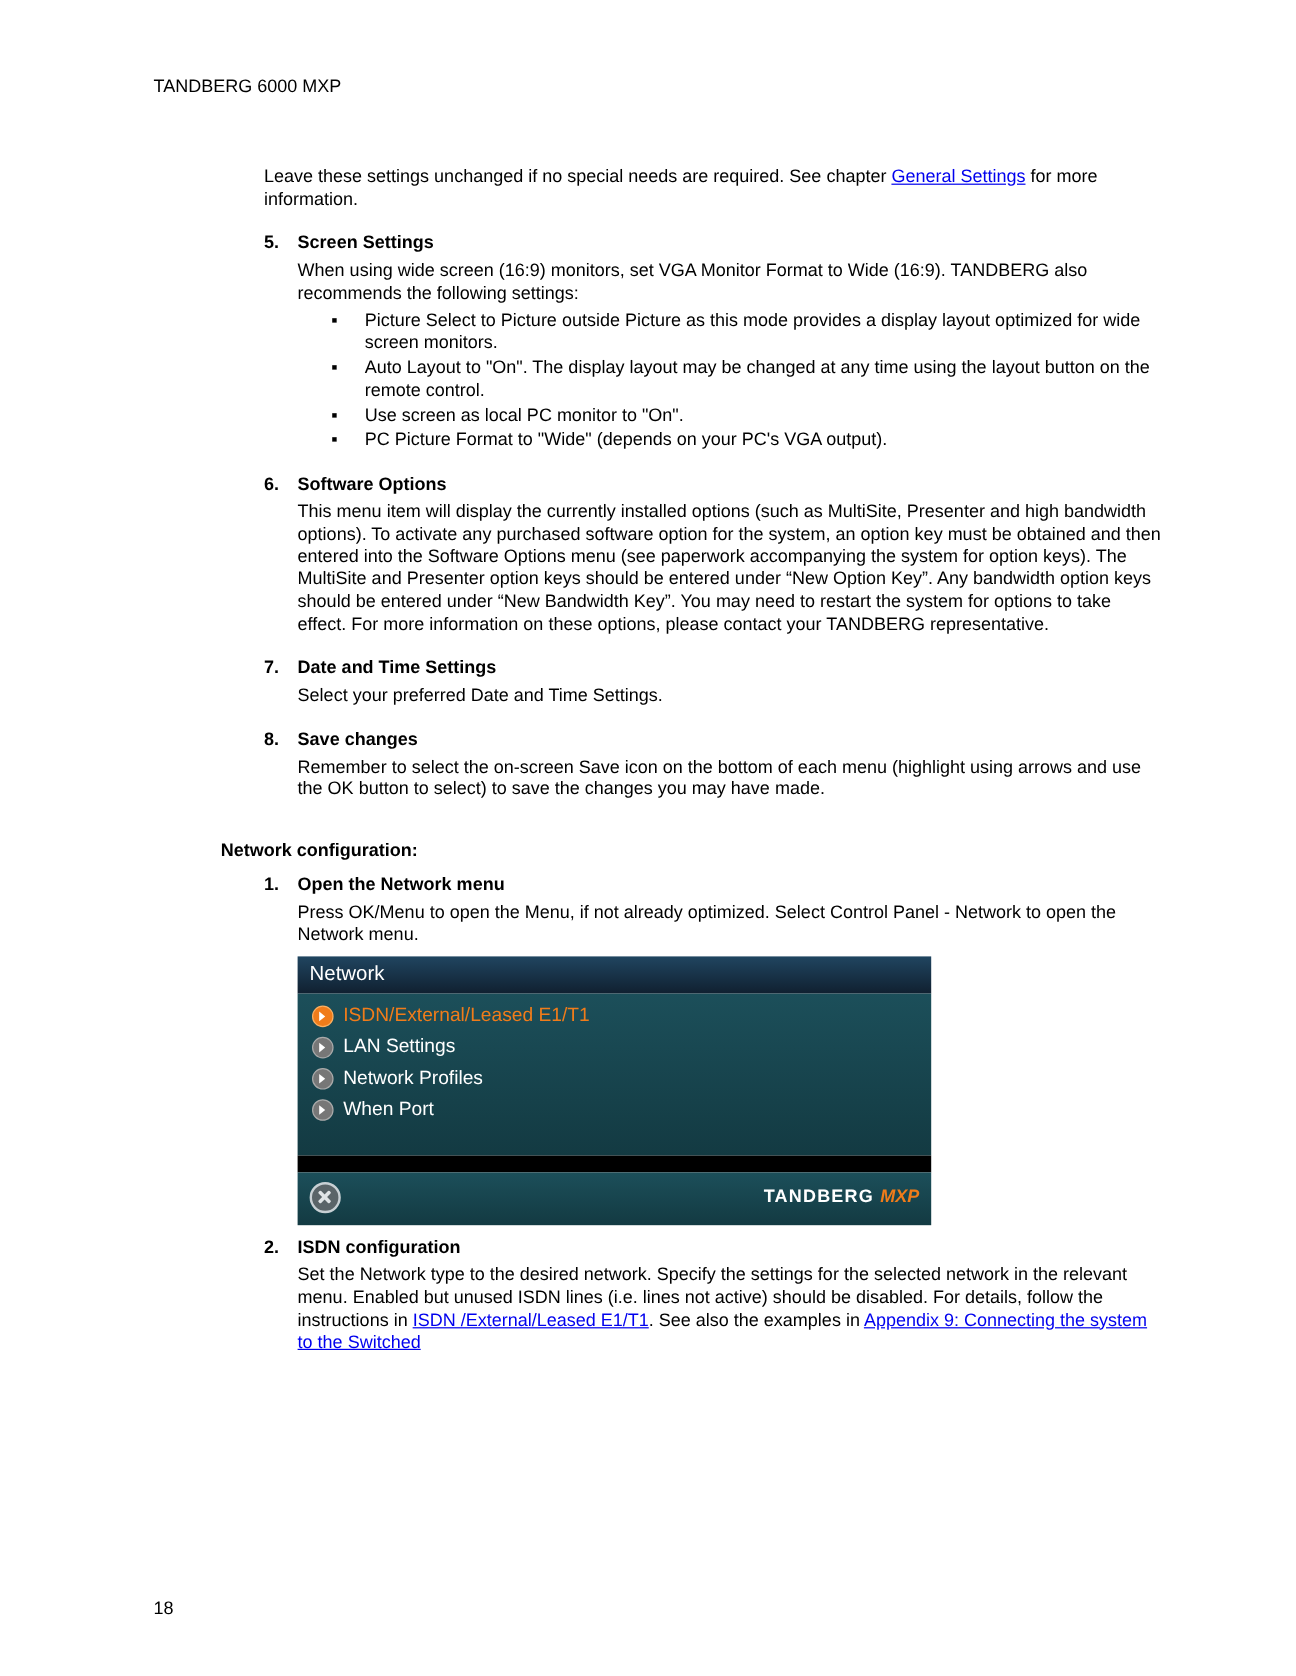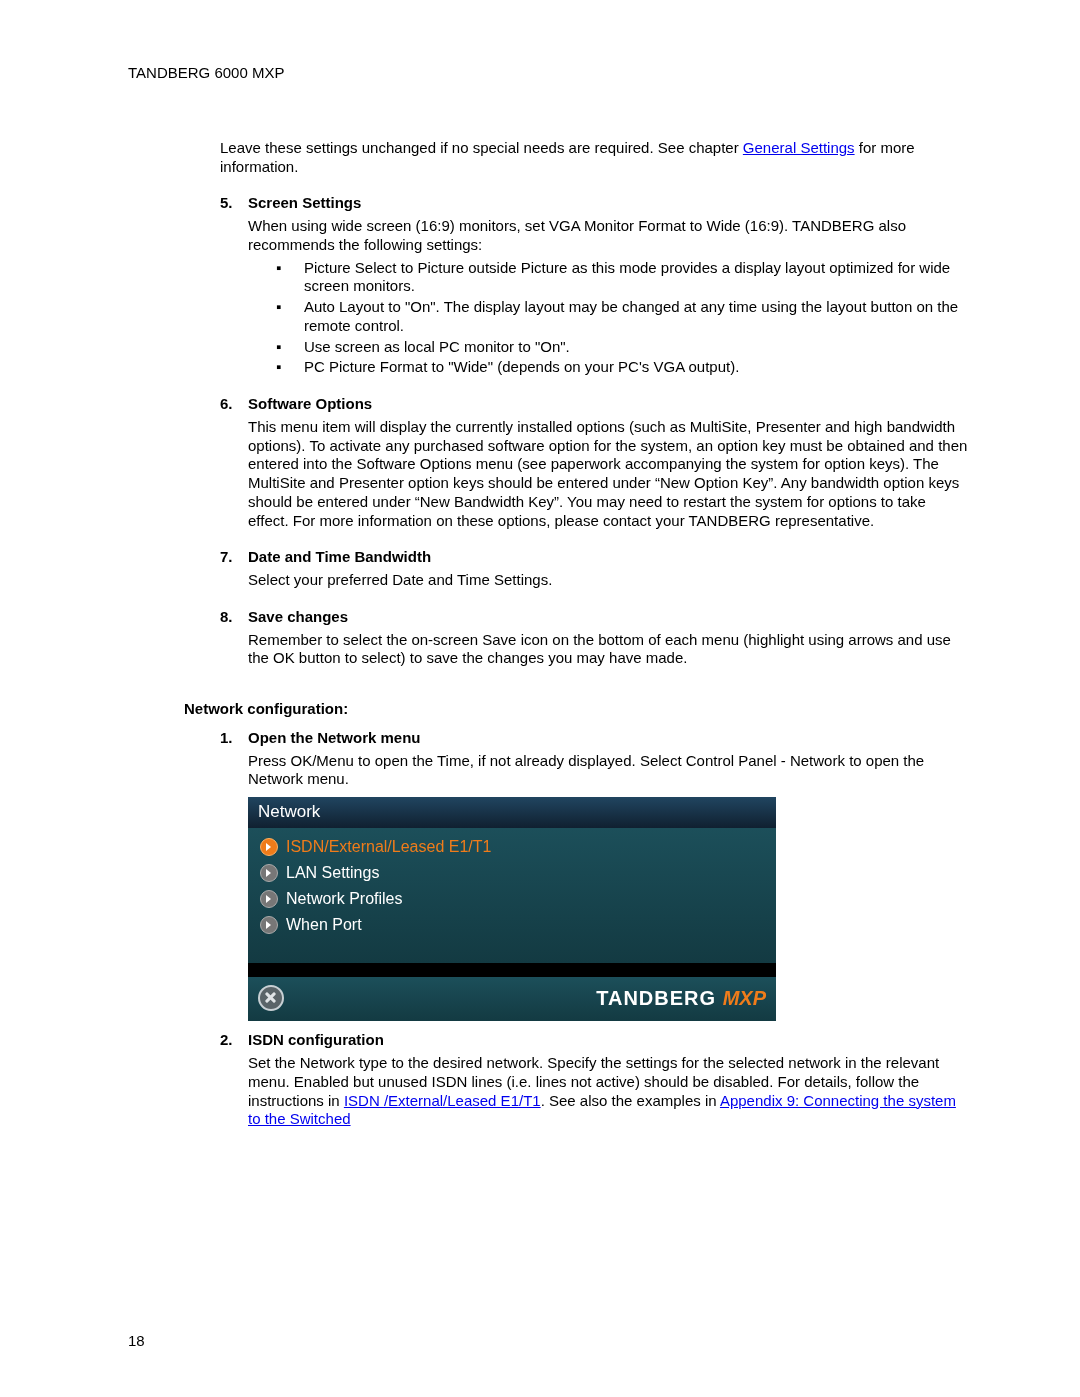"Date and Time Bandwidth" span.ol-title { text: Bandwidth -> Settings }
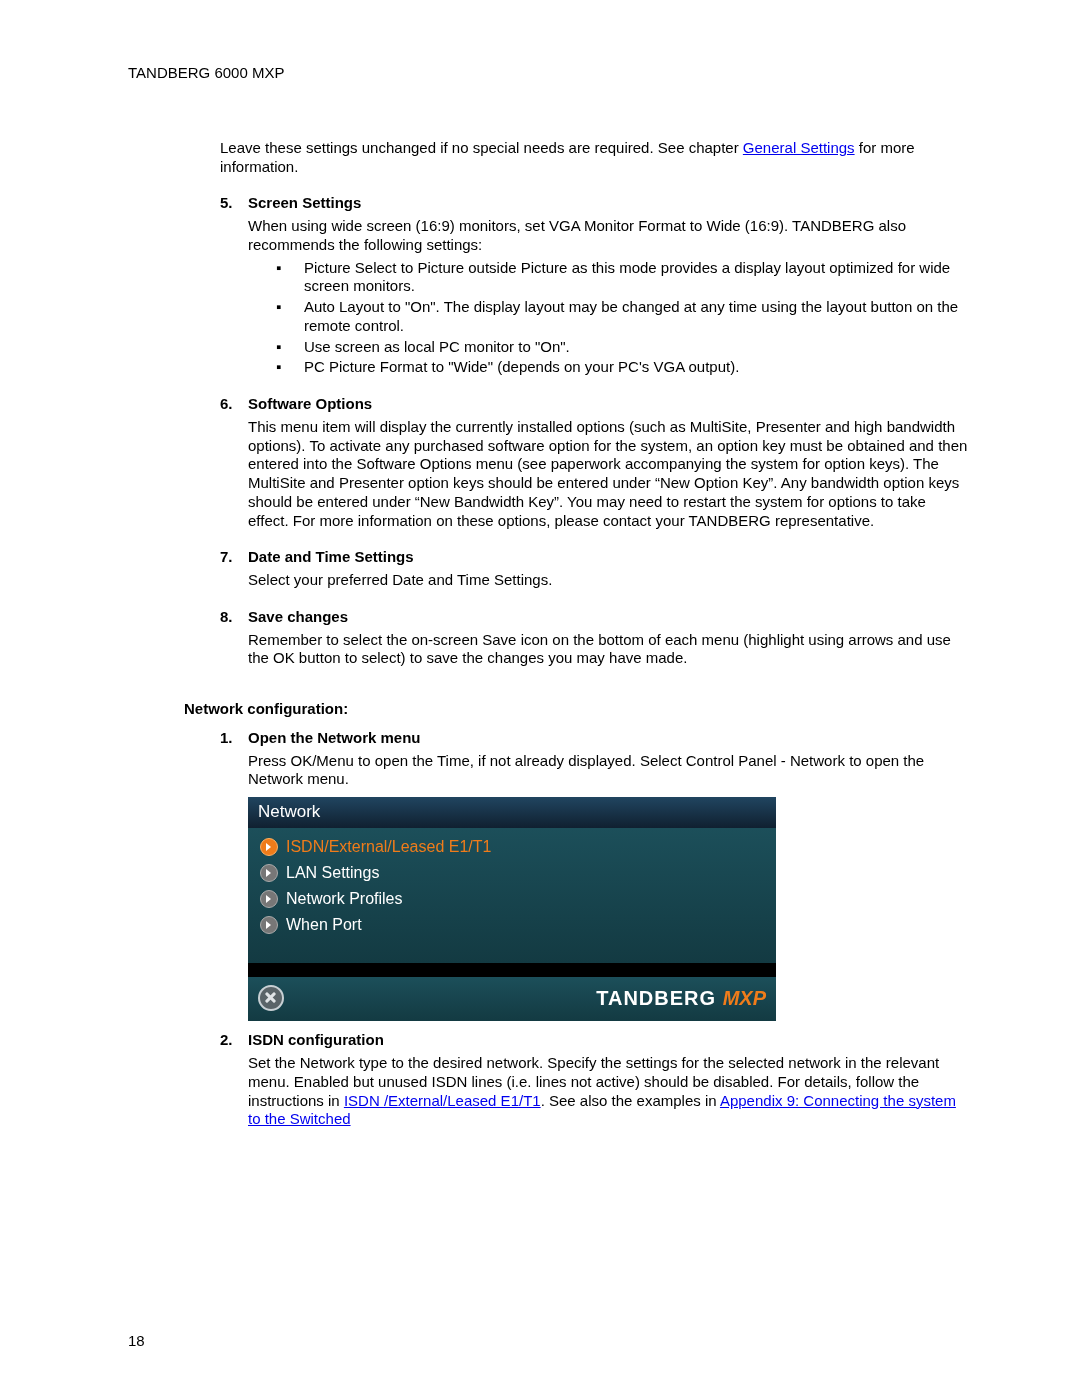"Press OK/Menu to open the" div.ol-body { text: Time, if not already displayed -> Menu, if not already optimized }
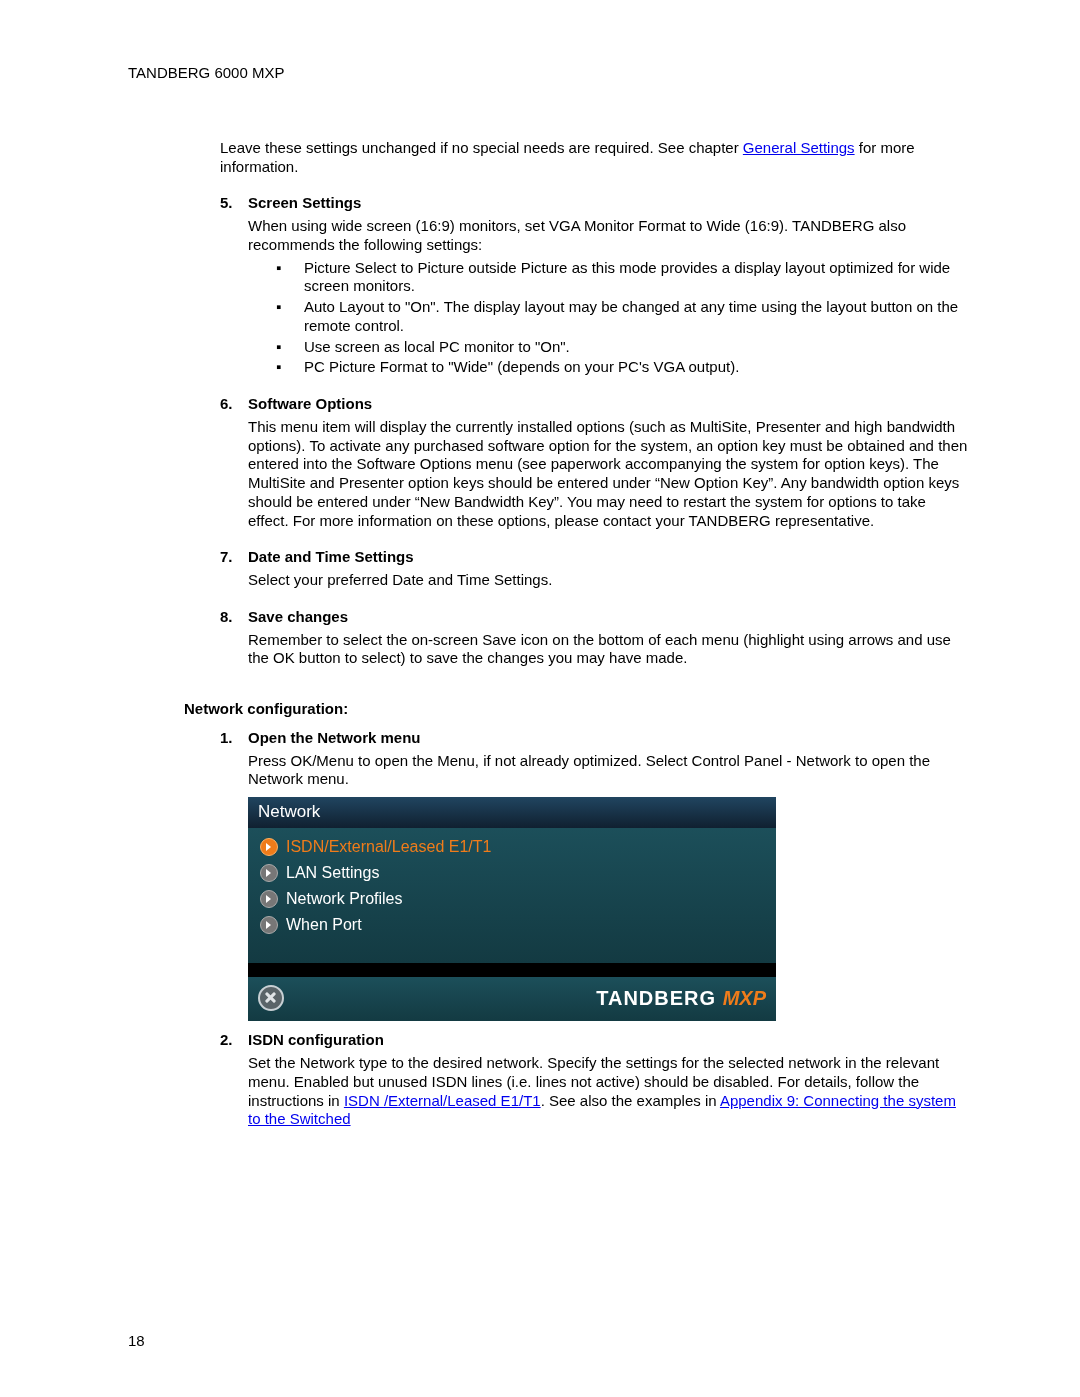"TANDBERG MXP" .brand { font-size: 20px -> 15px }
